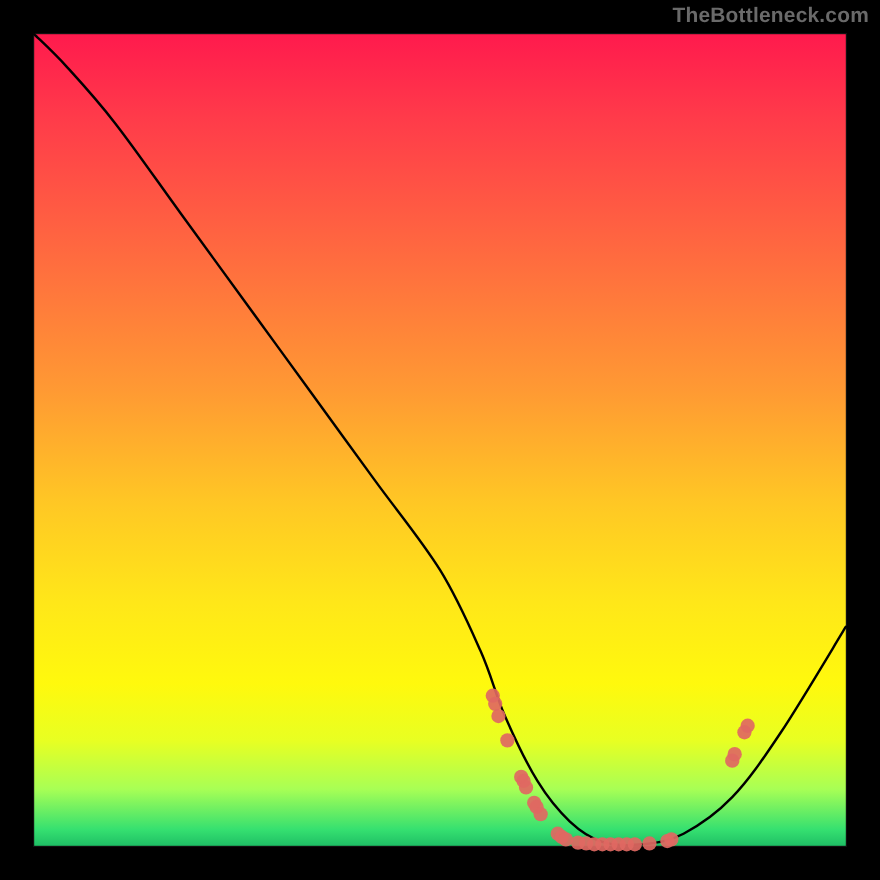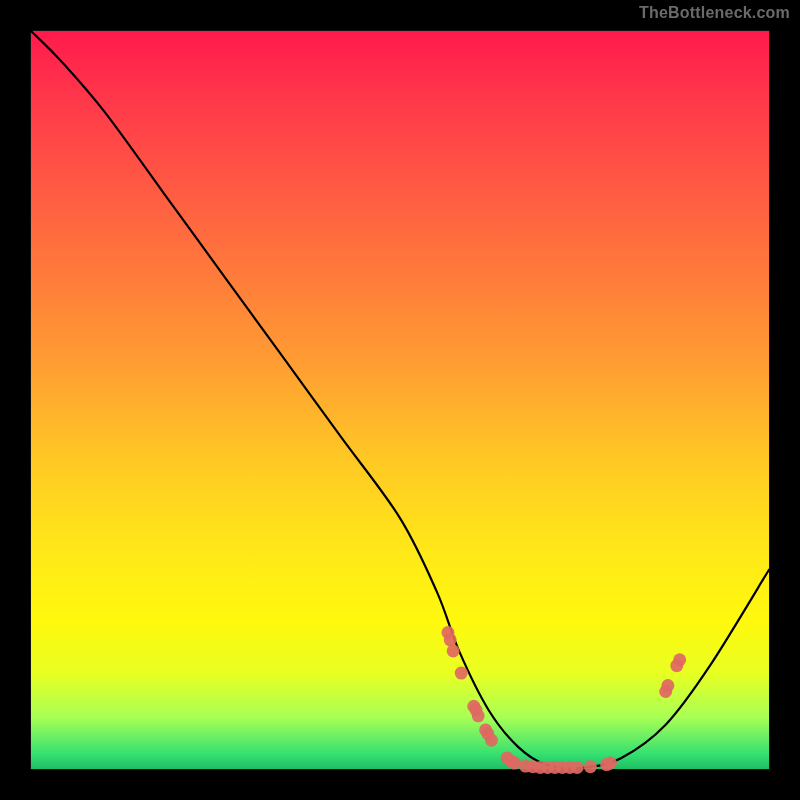"TheBottleneck.com" .watermark { font-size: 16px -> 19px }
